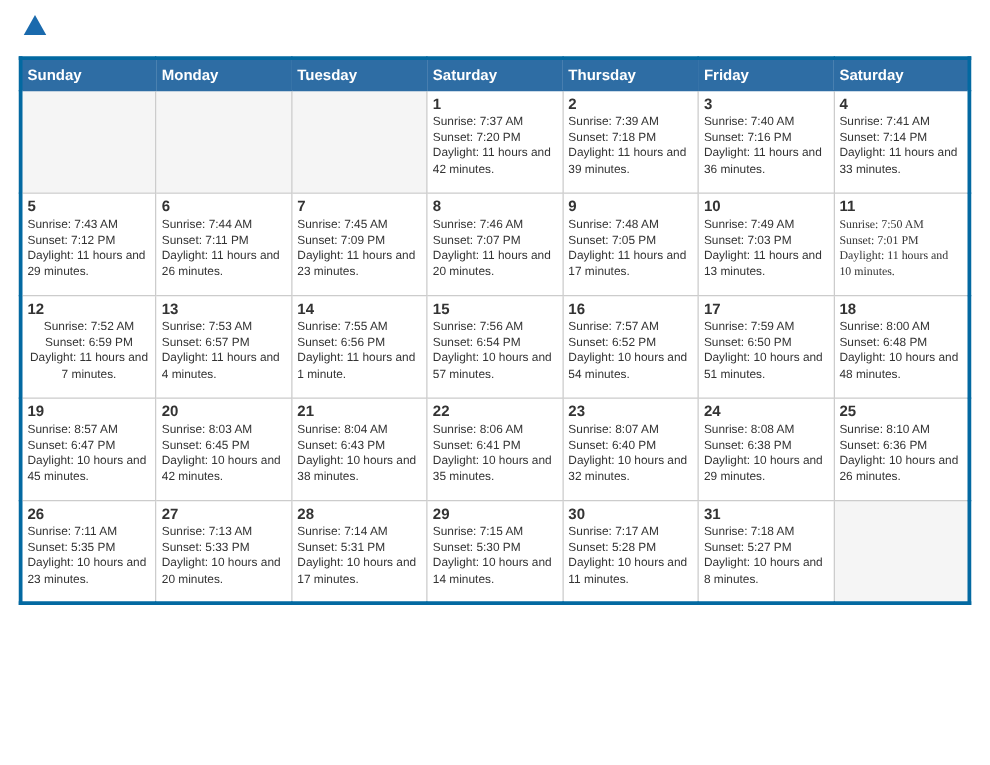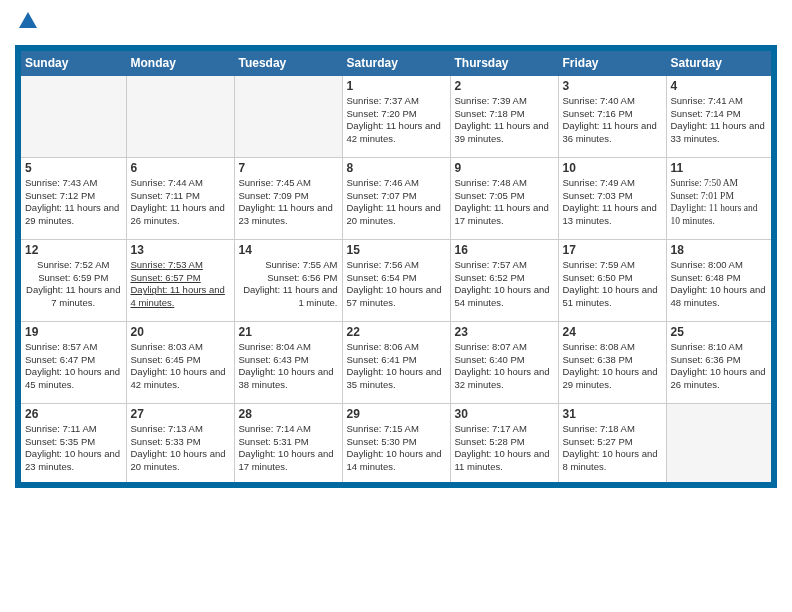"Sunday" .calendar { border: 6px solid #0369a1 -> 3px solid #0369a1 }
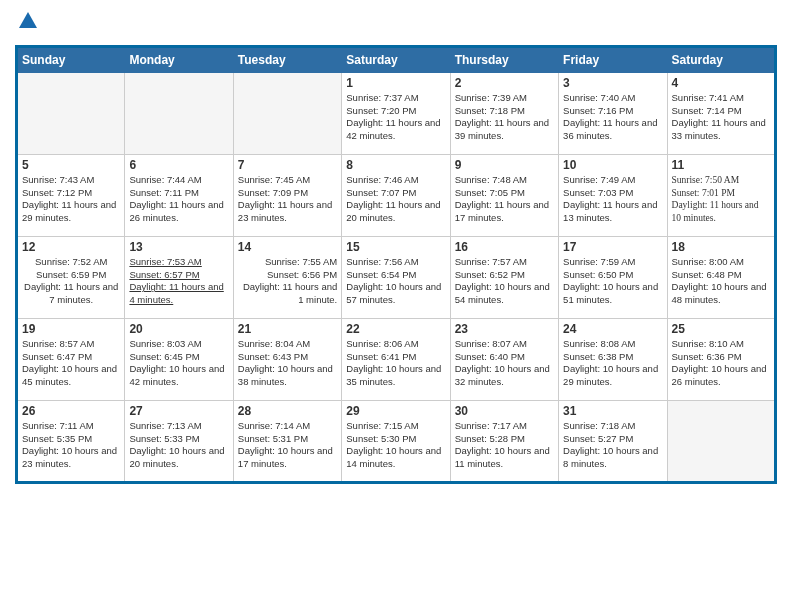"Sunrise: 7:53 AM" div.day-info { text-decoration: underline -> none }
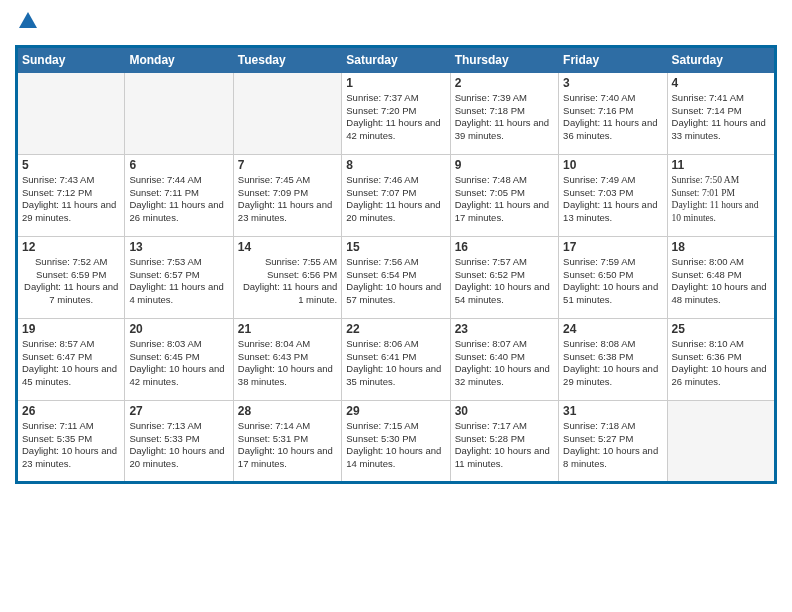"Sunrise: 7:55 AM" div.day-info { text-align: right -> none }
